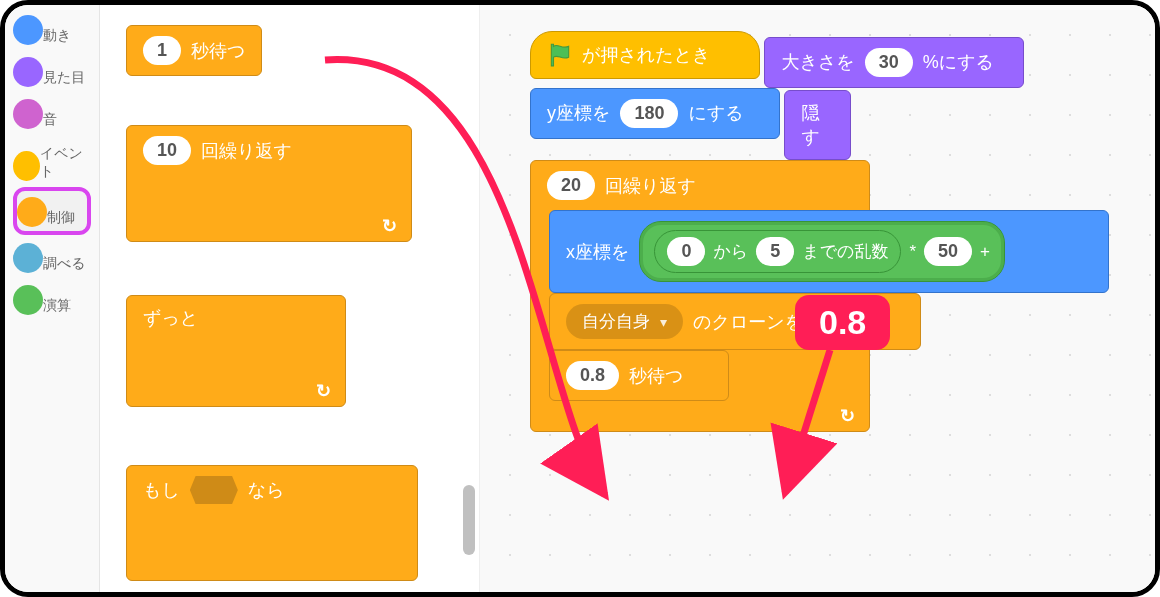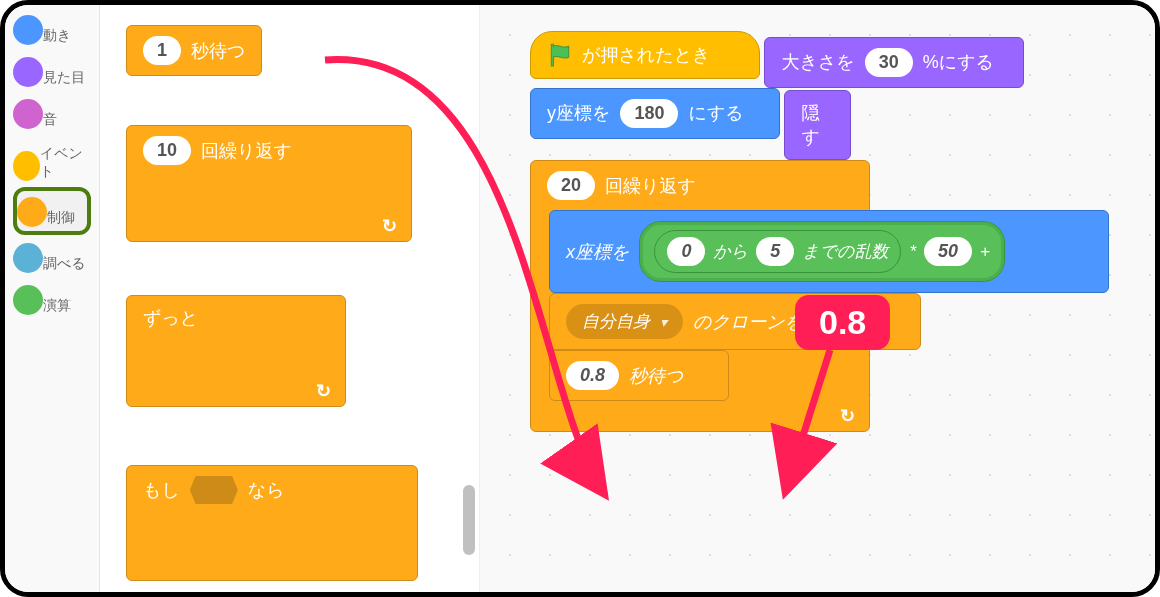"制御" .cat.selected { border: 4px solid #4d7c0f -> 4px solid #d946ef }
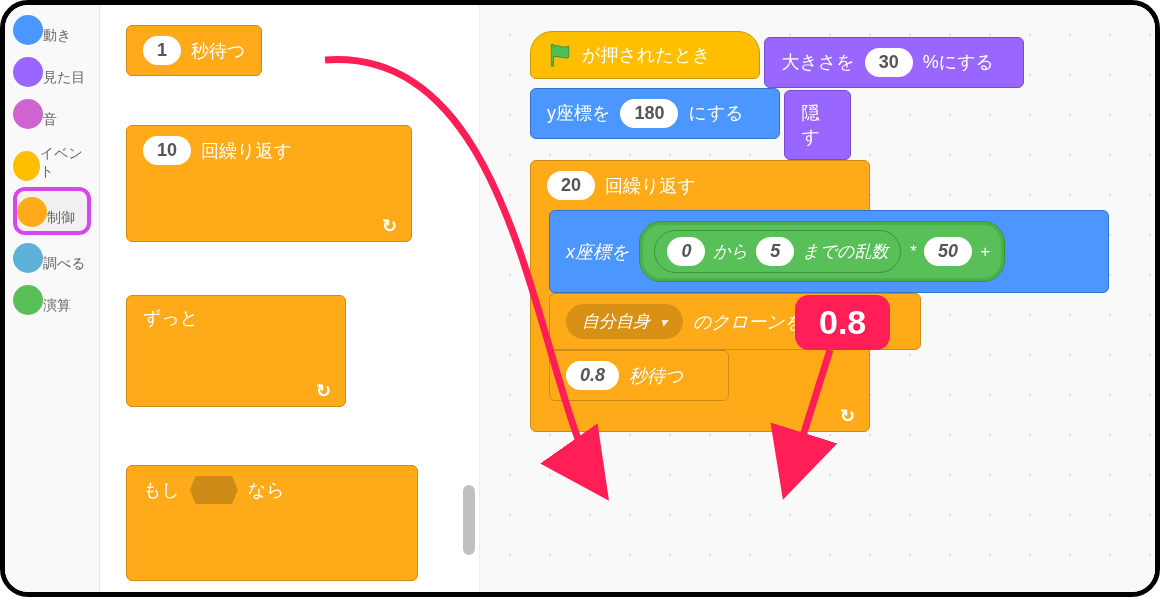"x座標を" div.mouth { font-style: italic -> none }
